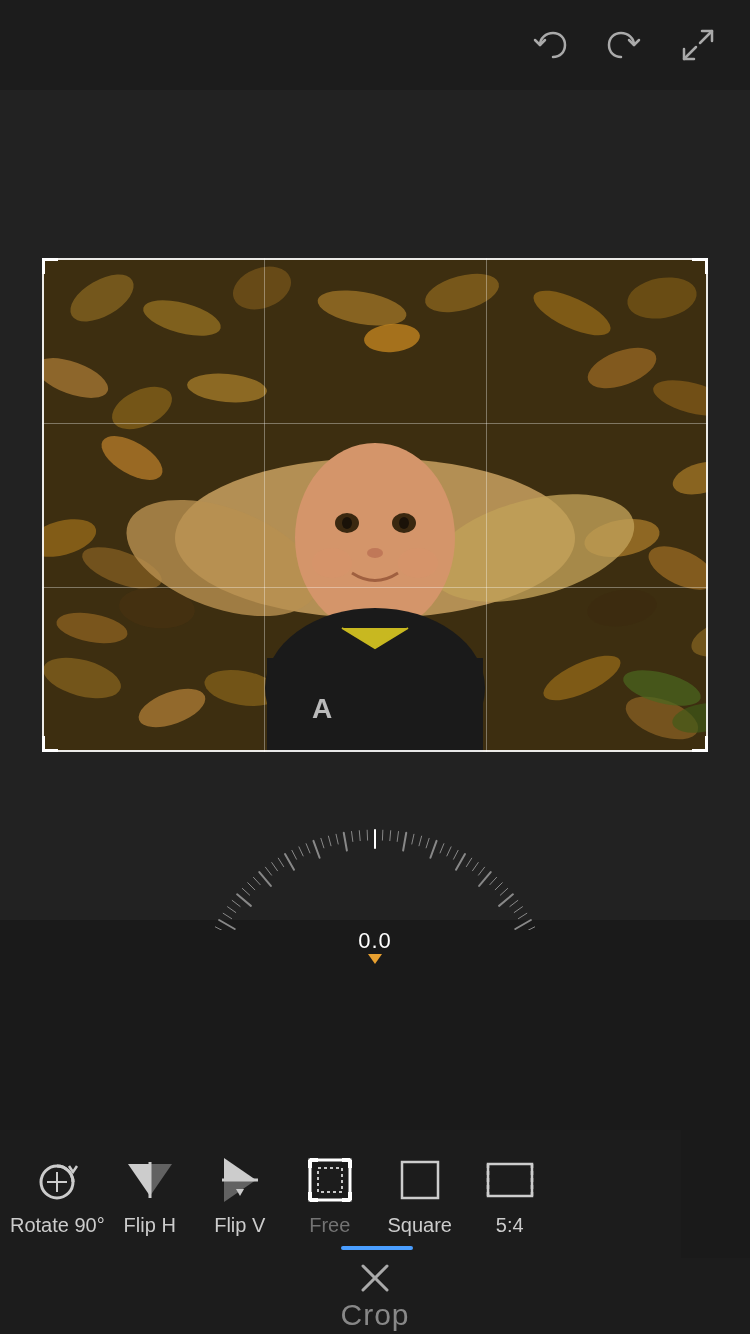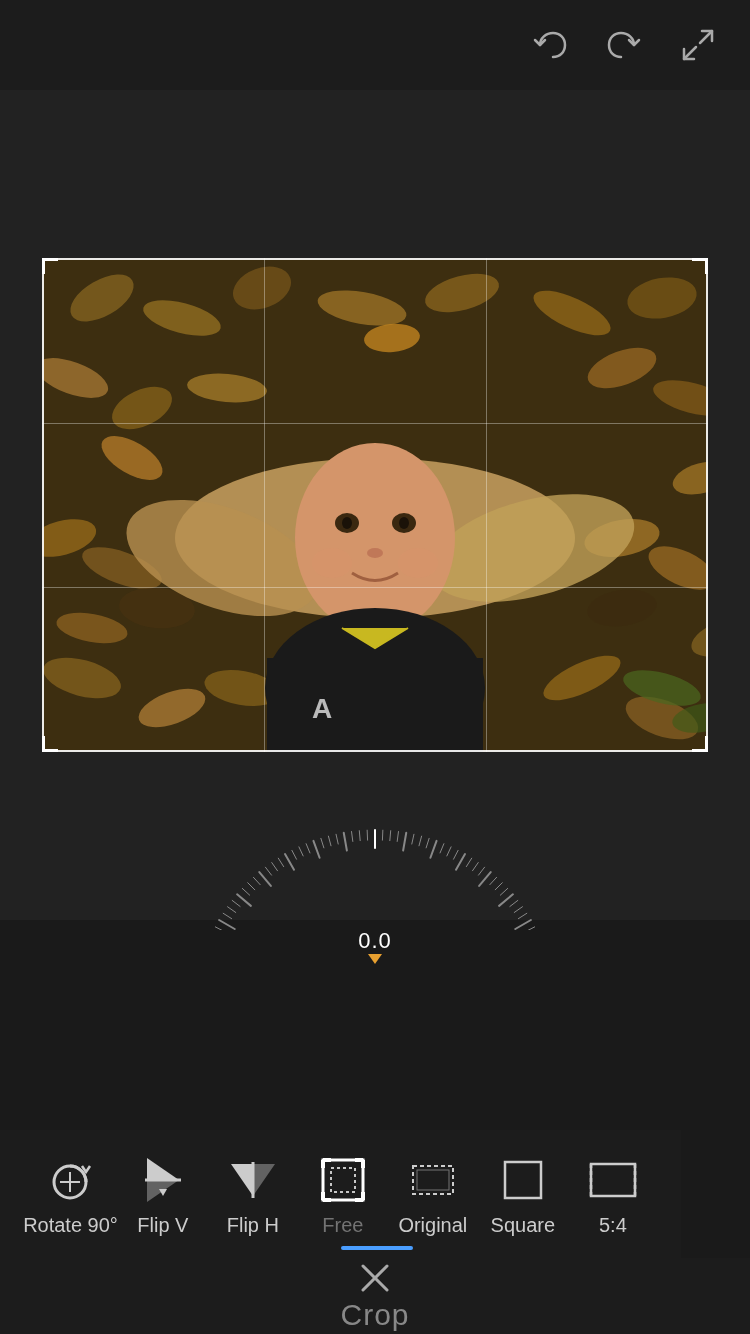"Rotate 90°" #bottom-tools { justify-content: center -> flex-start }
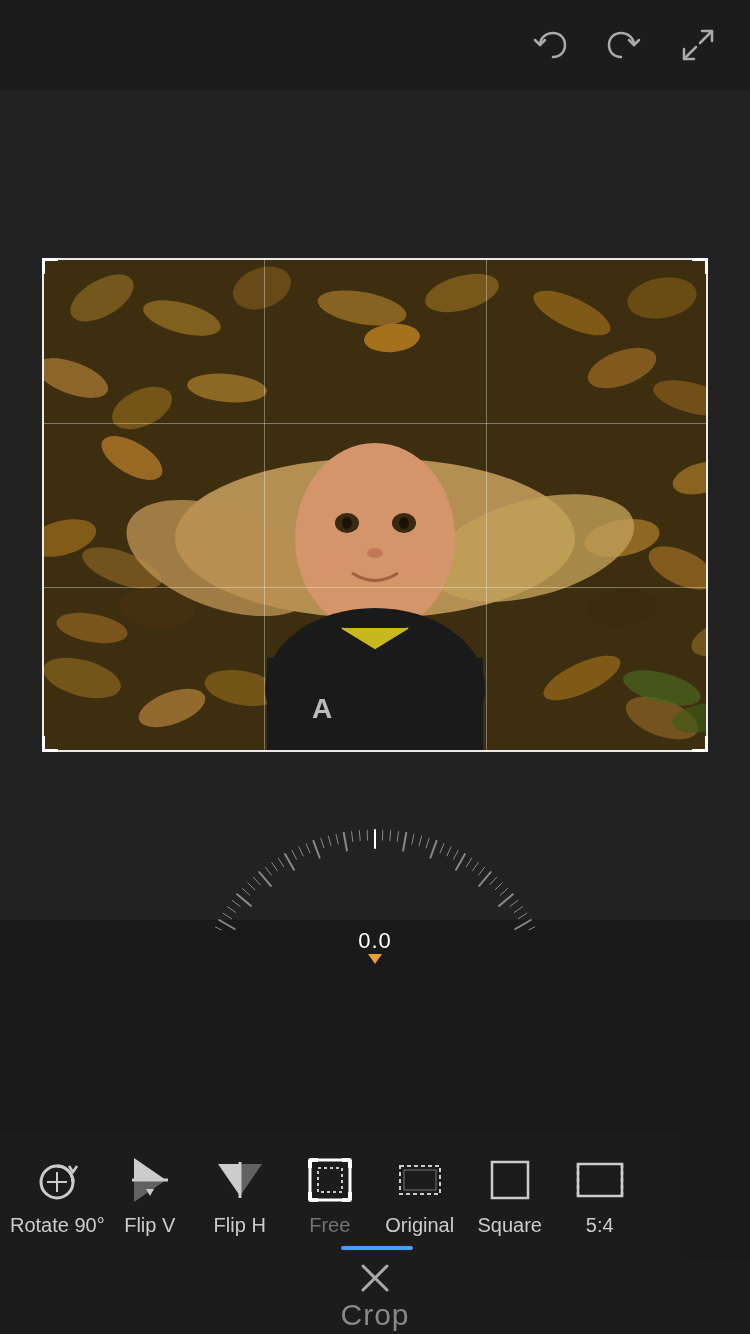"Flip V" div.tool-item { order: before "Flip H" -> after "Flip H" }
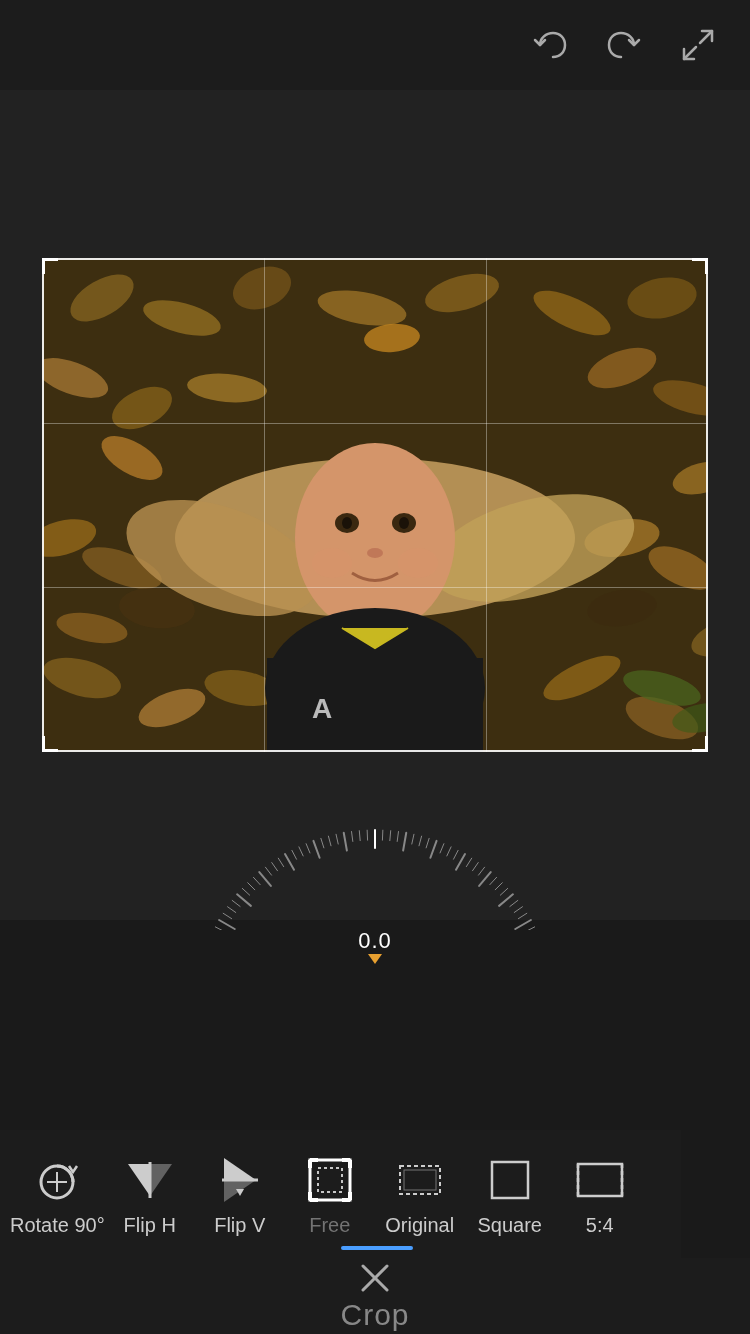"Original" div.tool-item { html: <div> <div> <svg> <rect></rect> <rect></rect> </svg> </div> <div>Original</div> </div> -> none }
